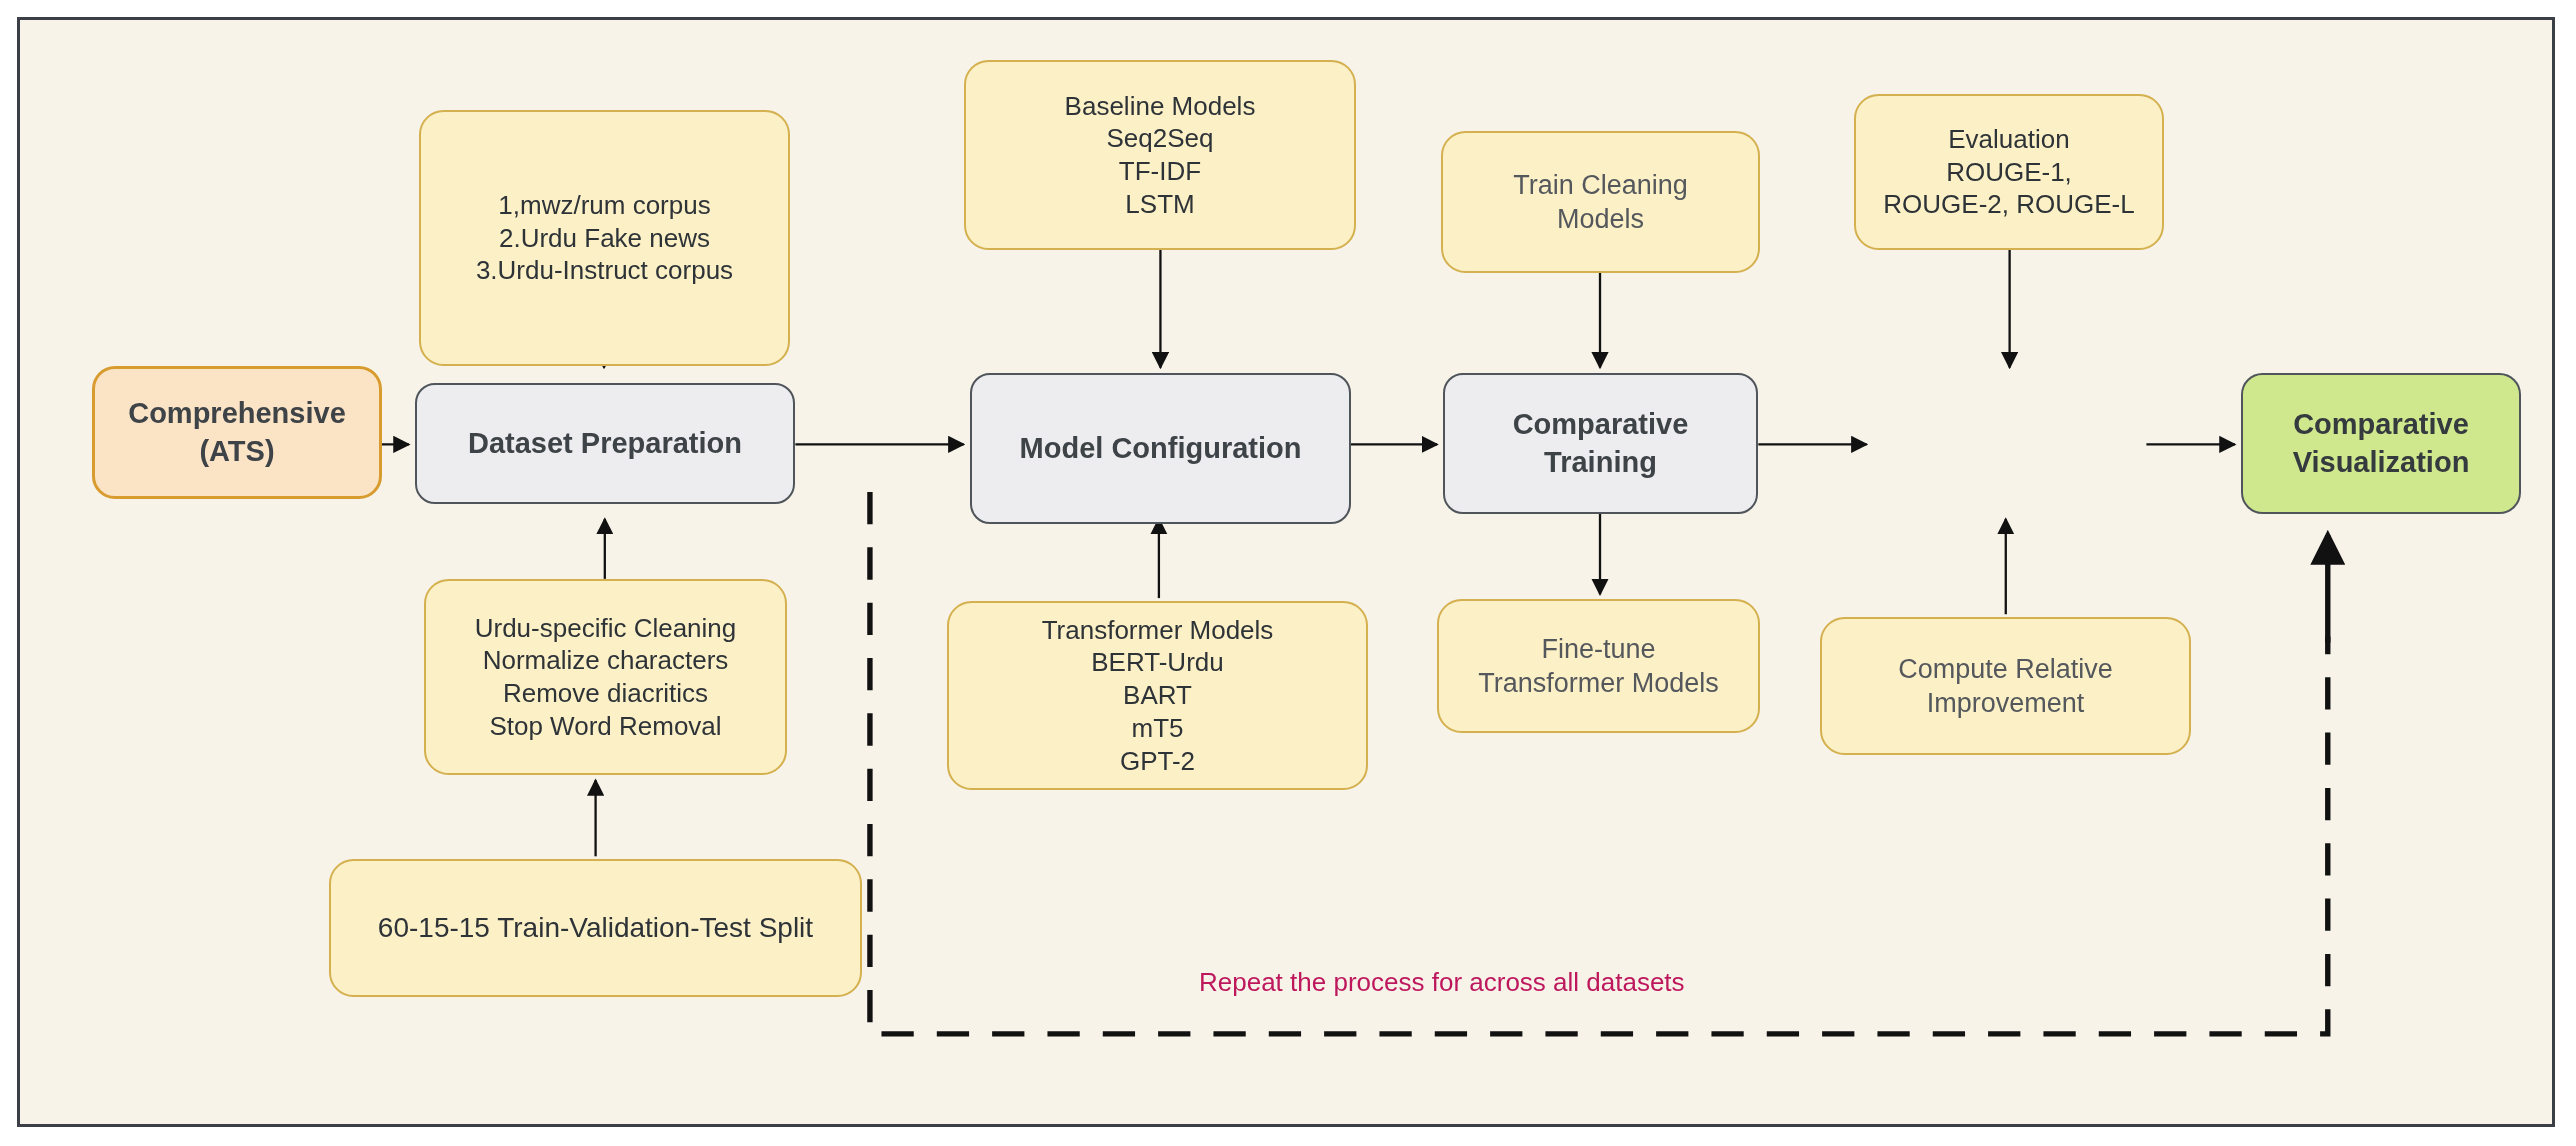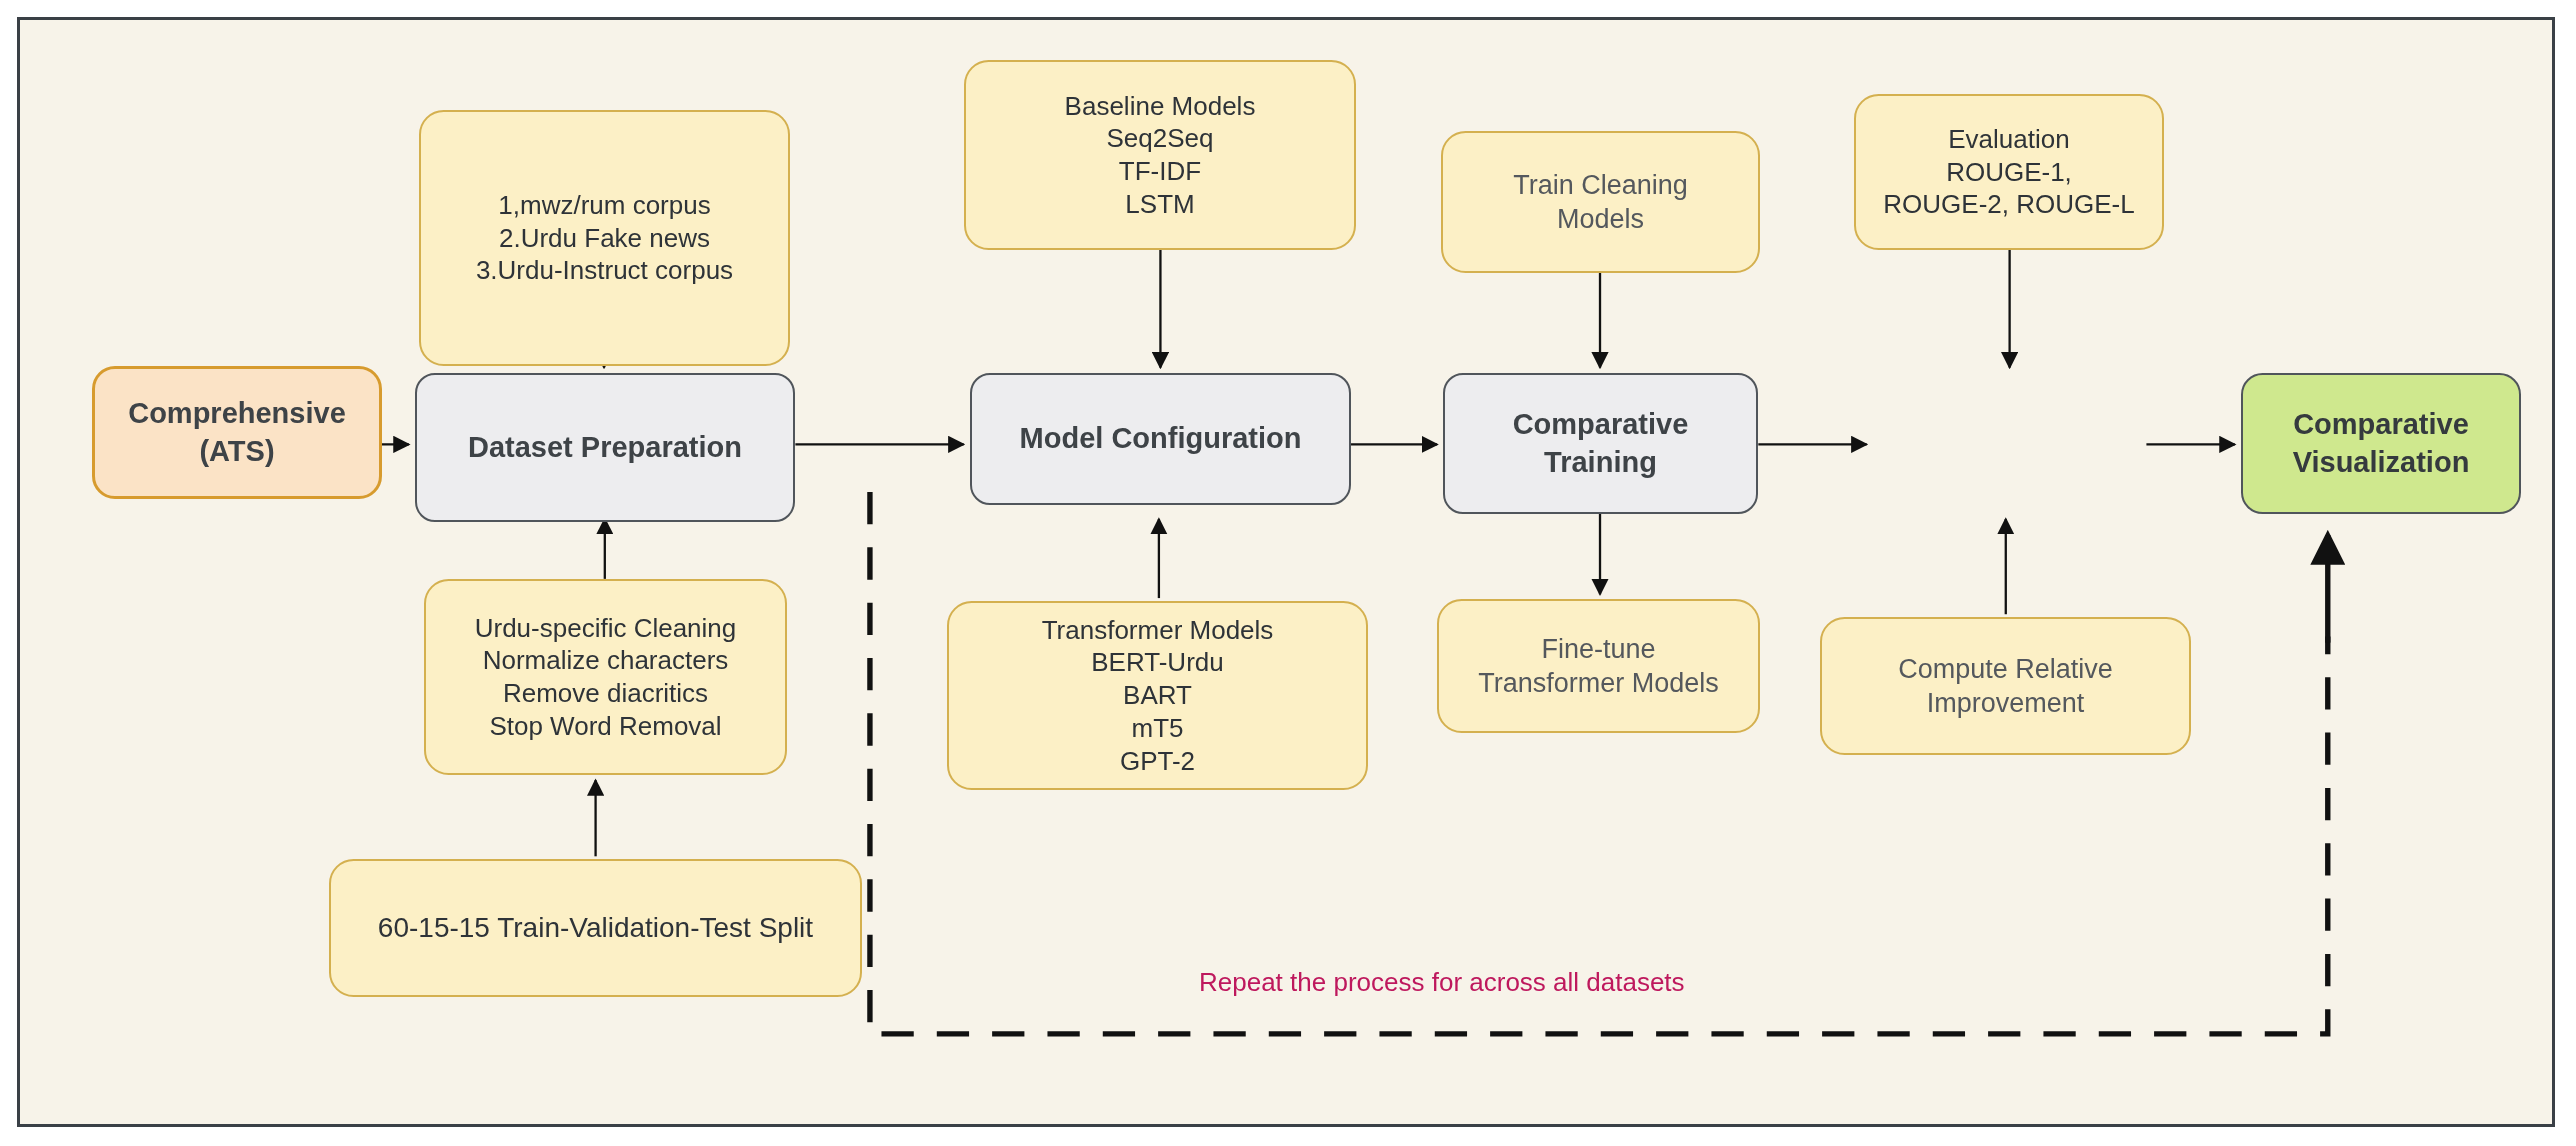"Dataset Preparation" div.node { height: 149px -> 121px; top: 373px -> 383px }
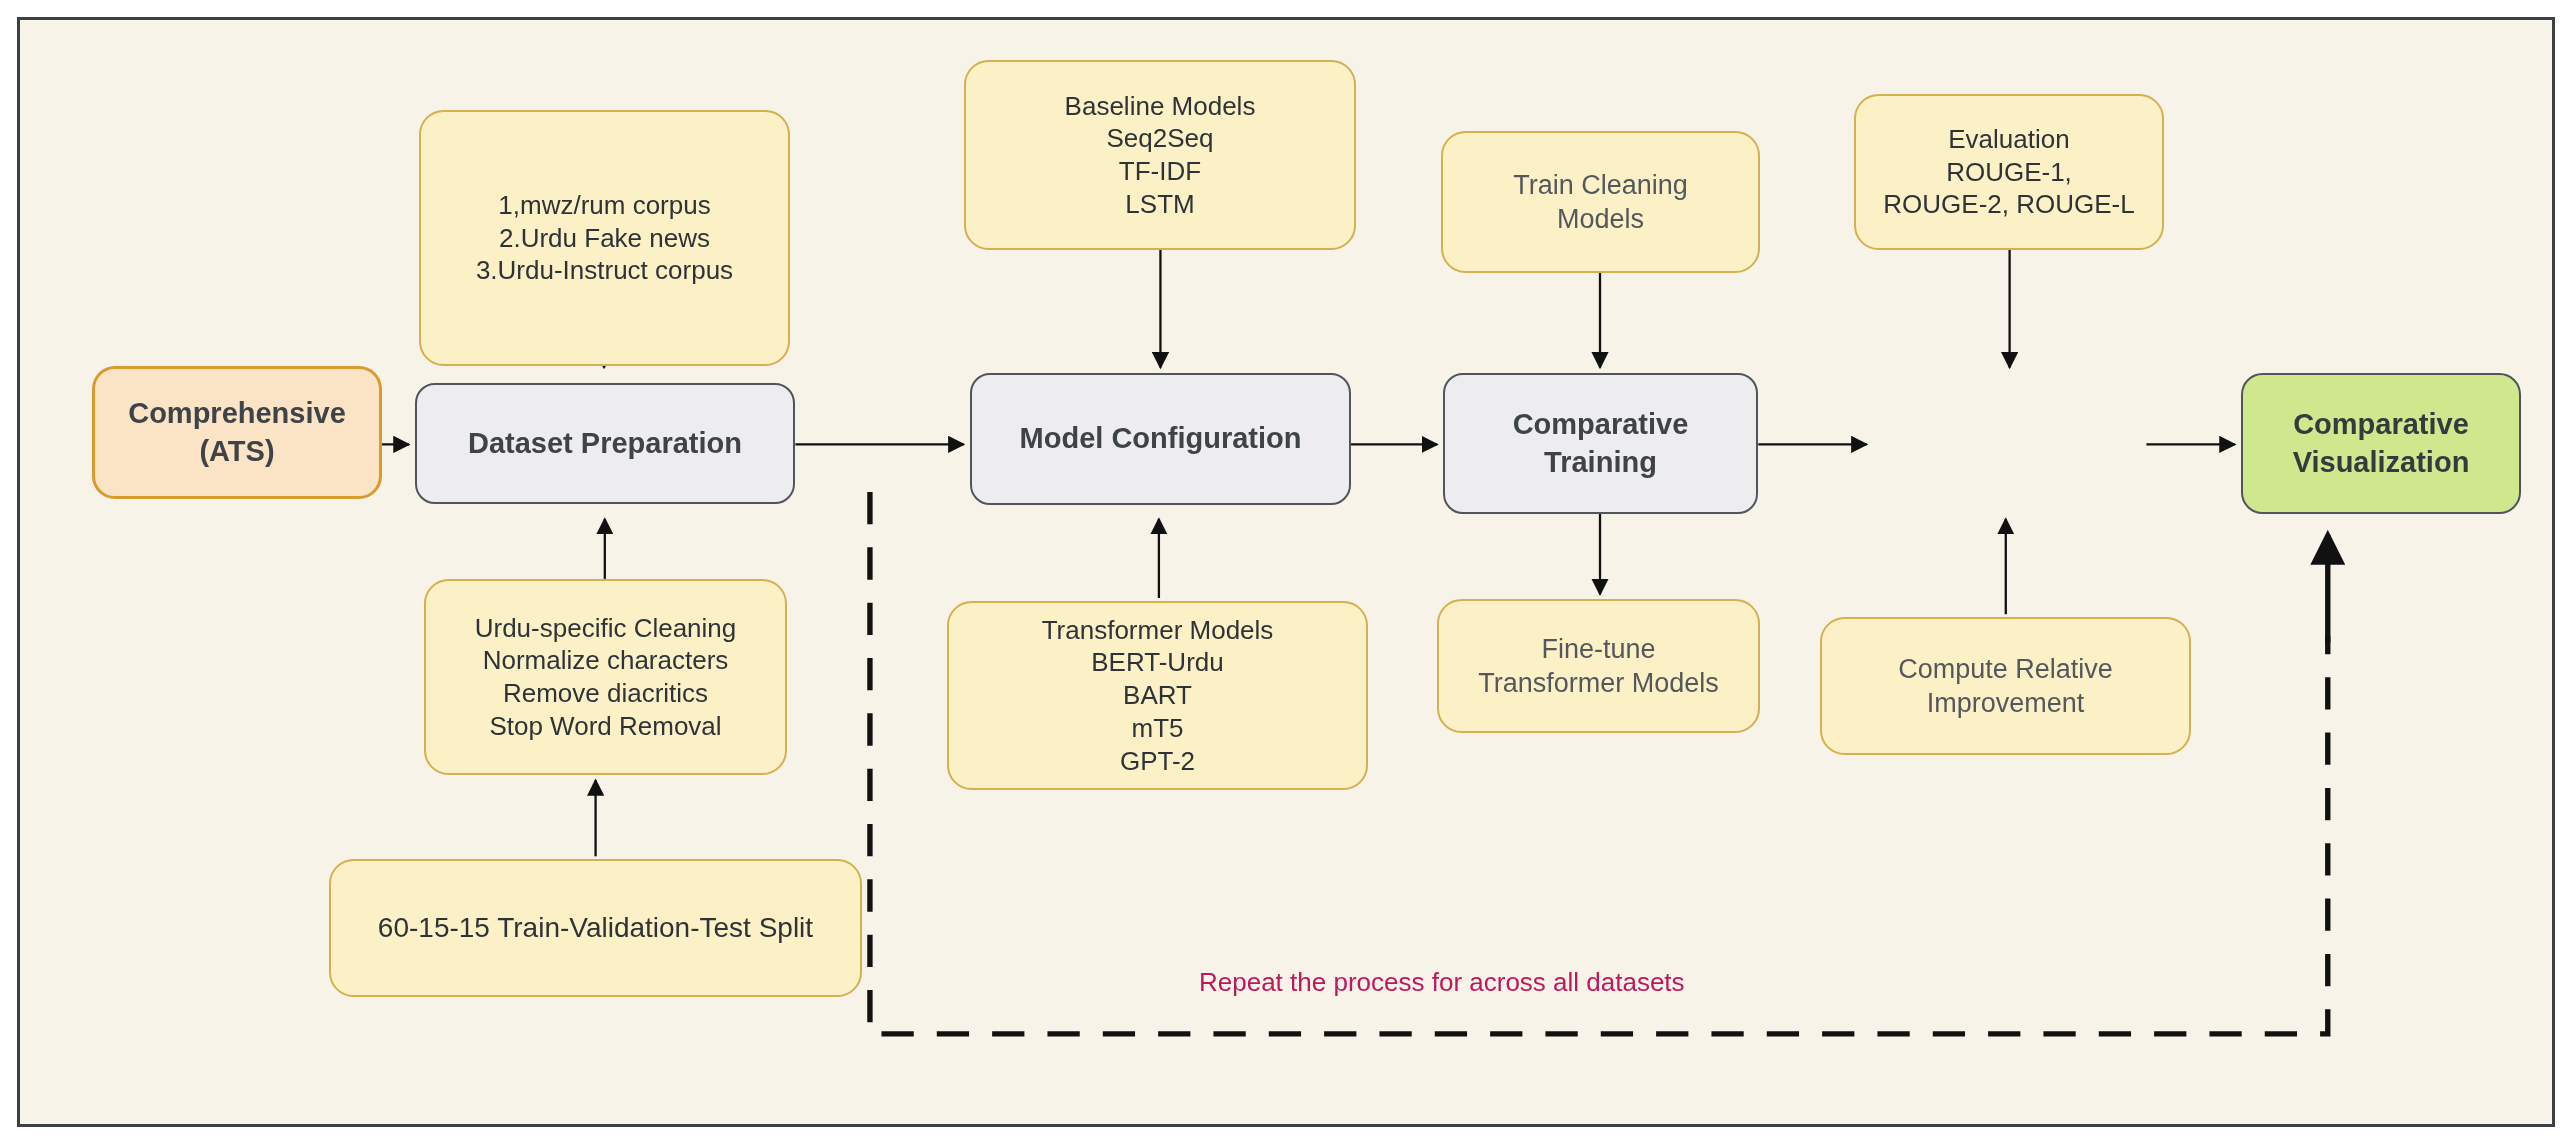"Model Configuration" div.node { height: 132px -> 151px }
